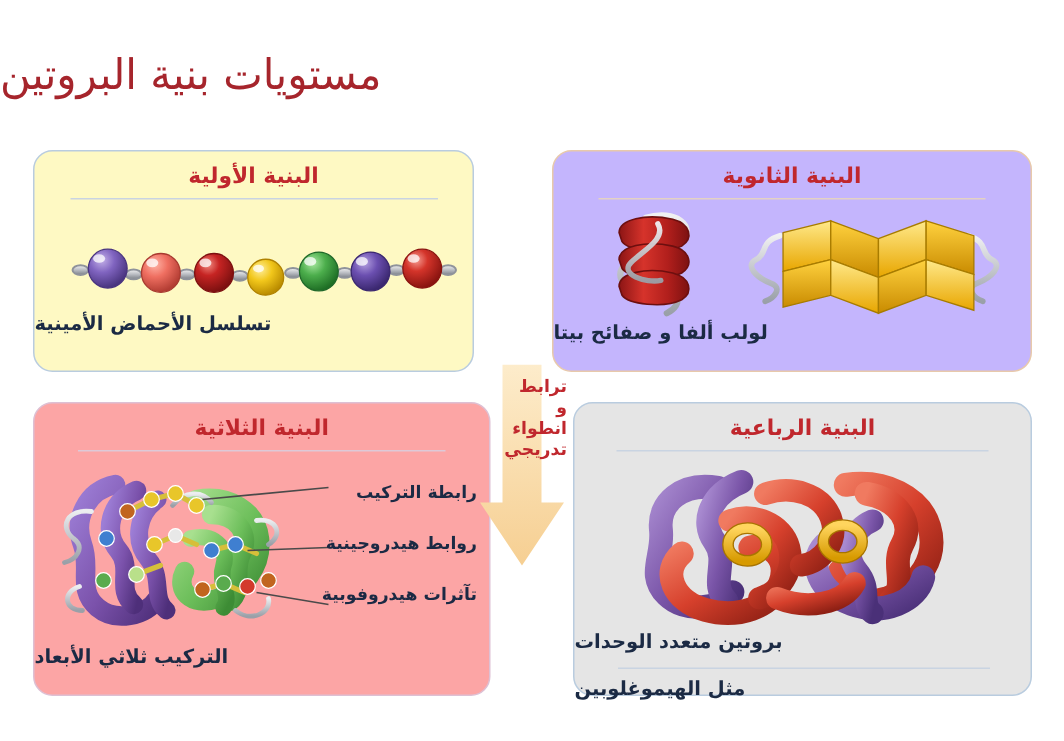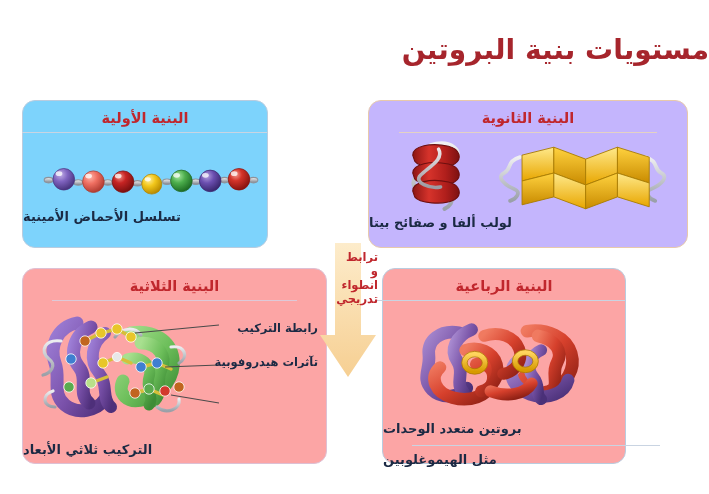"مستويات بنية البروتين" #page-title { font-weight: bold -> normal; text-align: right -> left }
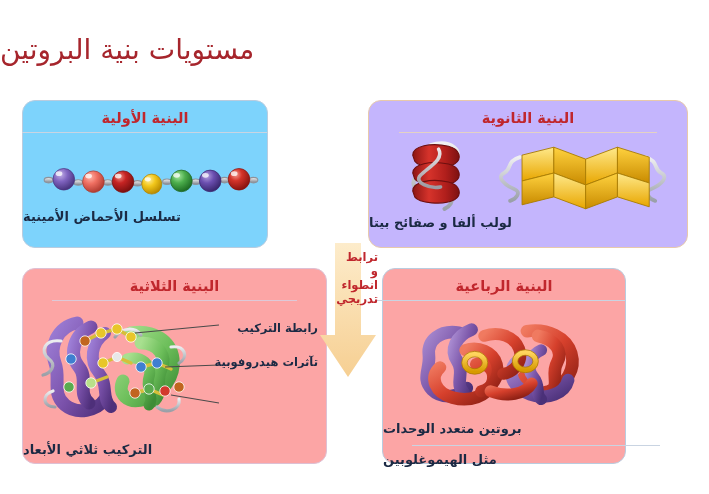"البنية الأولية" #panel-primary { background: #7dd3fc -> #fef9c3; width: 246px -> 294px }
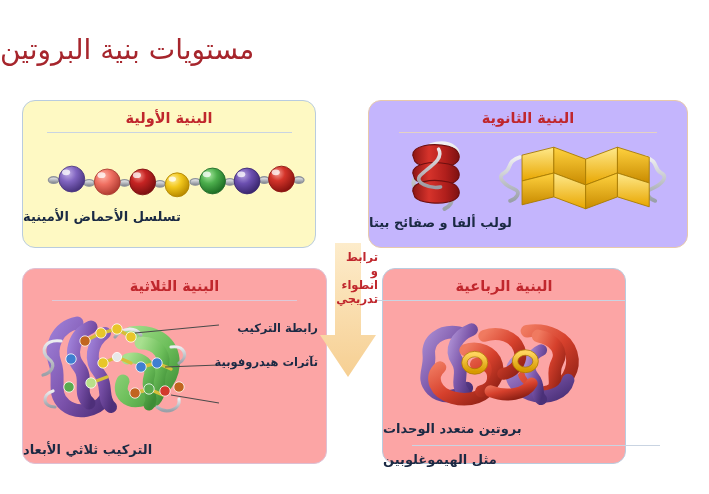"البنية الرباعية" #panel-quaternary { background: #fca5a5 -> #e5e5e5; width: 244px -> 306px }
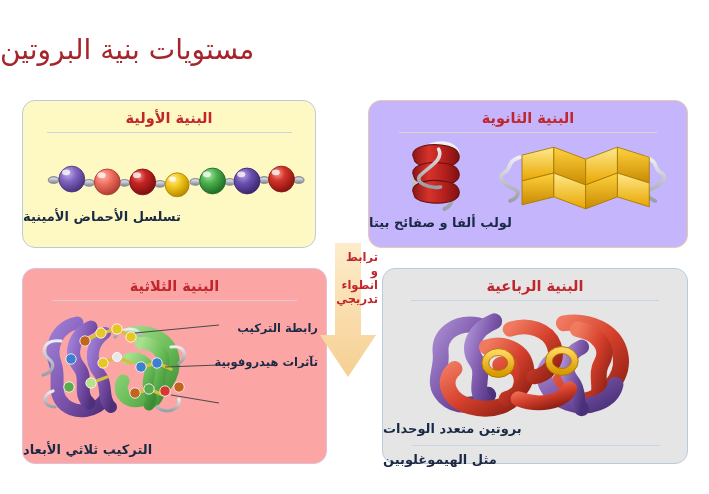"روابط هيدروجينية" div.tlabel { html: none -> <div>روابط هيدروجينية</div> }
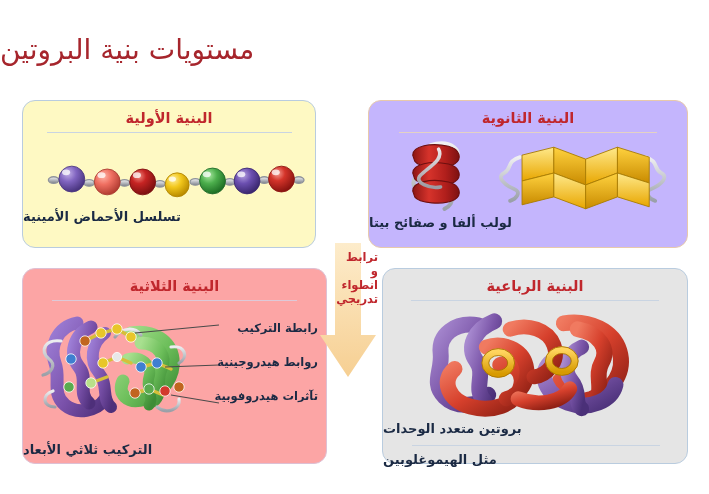"التركيب ثلاثي الأبعاد" #tertiary-caption { margin-top: 11px -> none }
